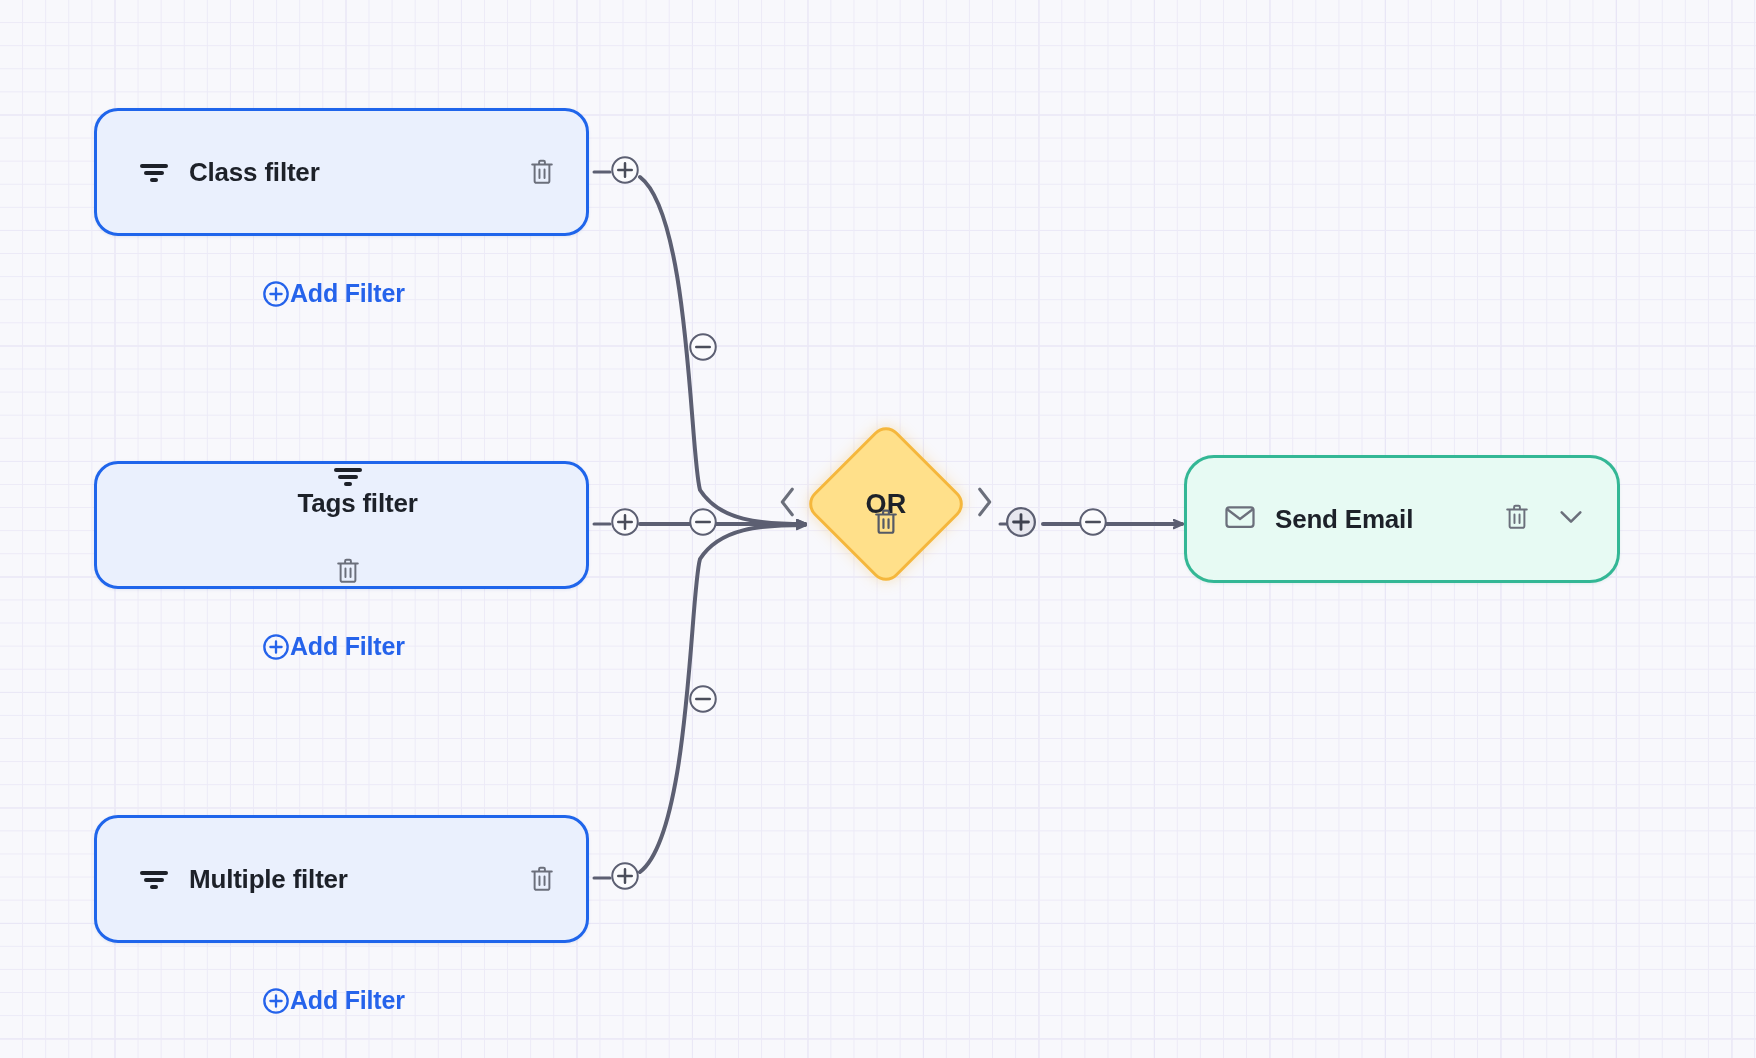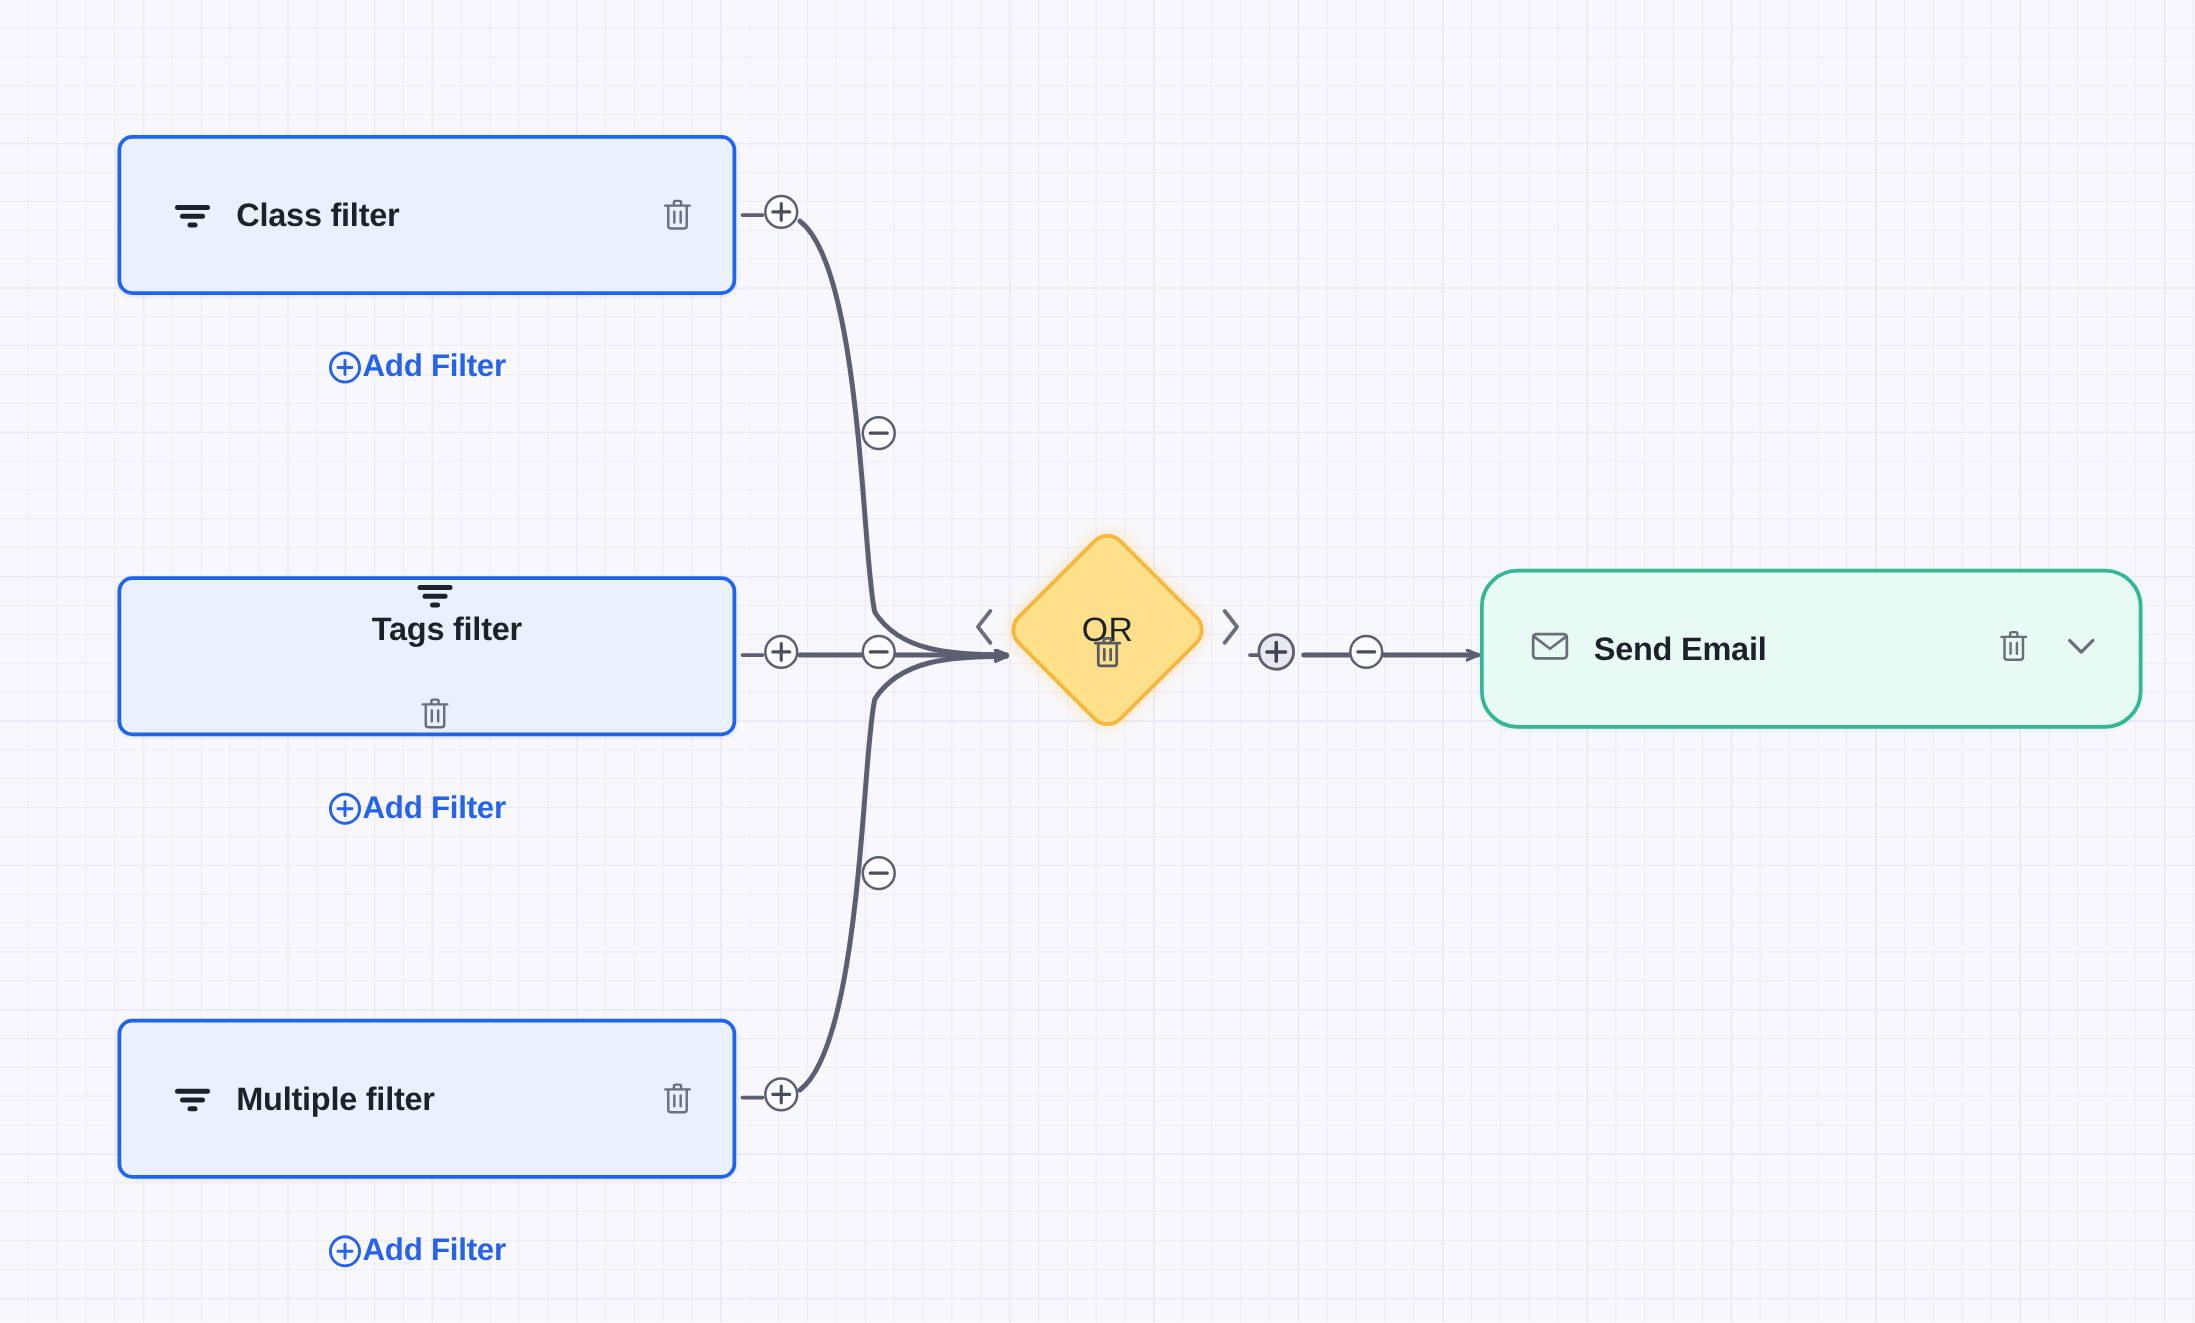"Class filter" .filter-node { border-radius: 12px -> 24px }
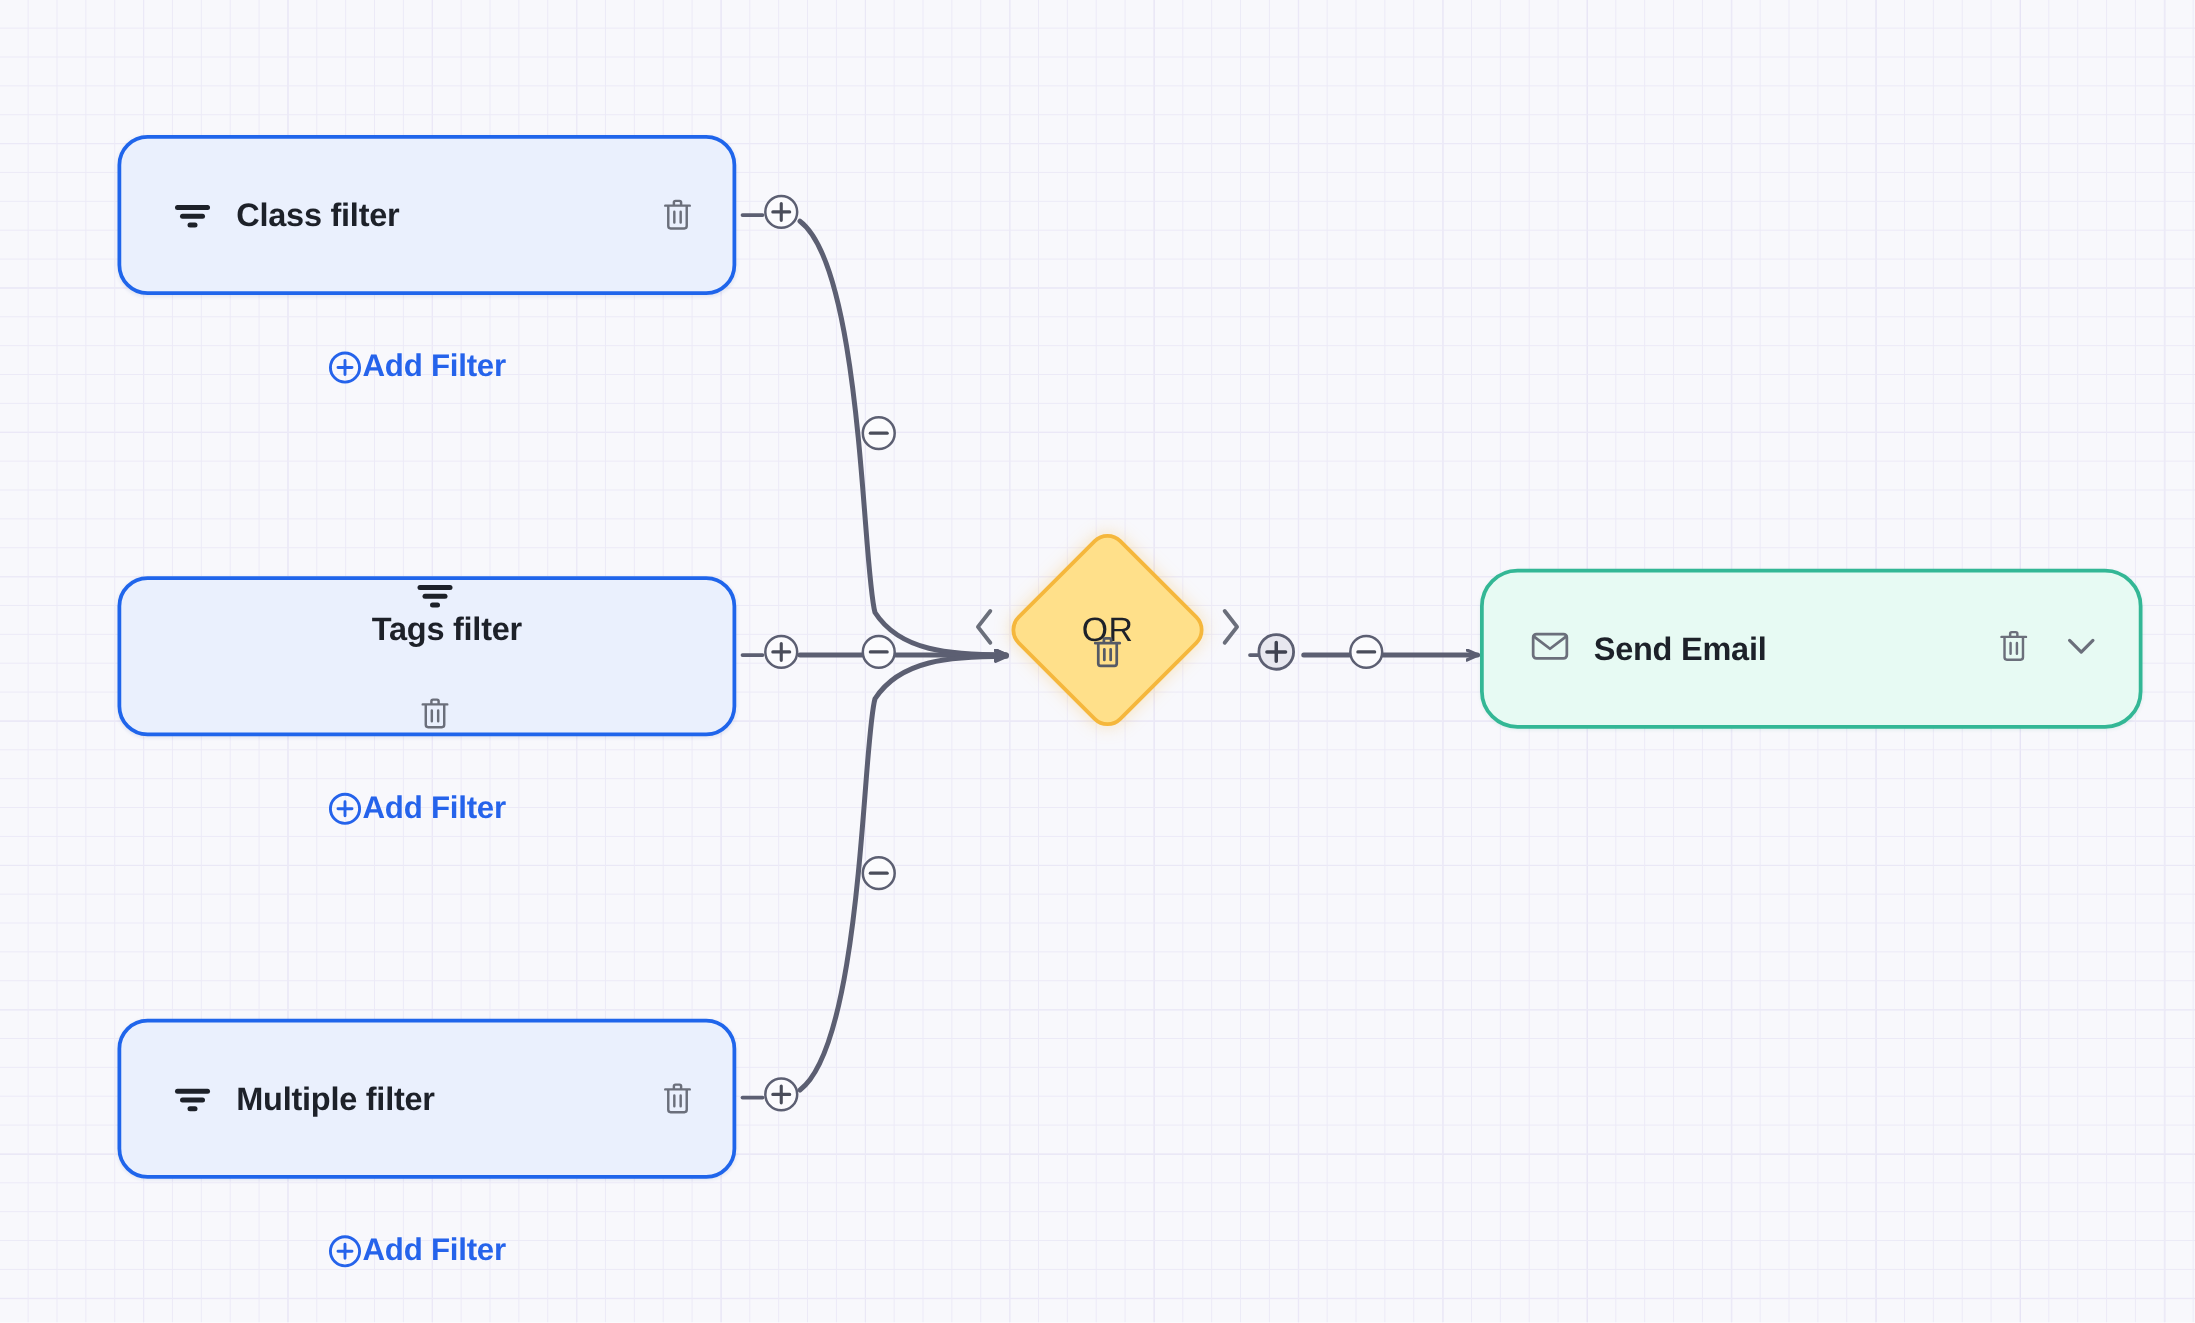"OR" #or-node .or-text { font-weight: 400 -> 700 }
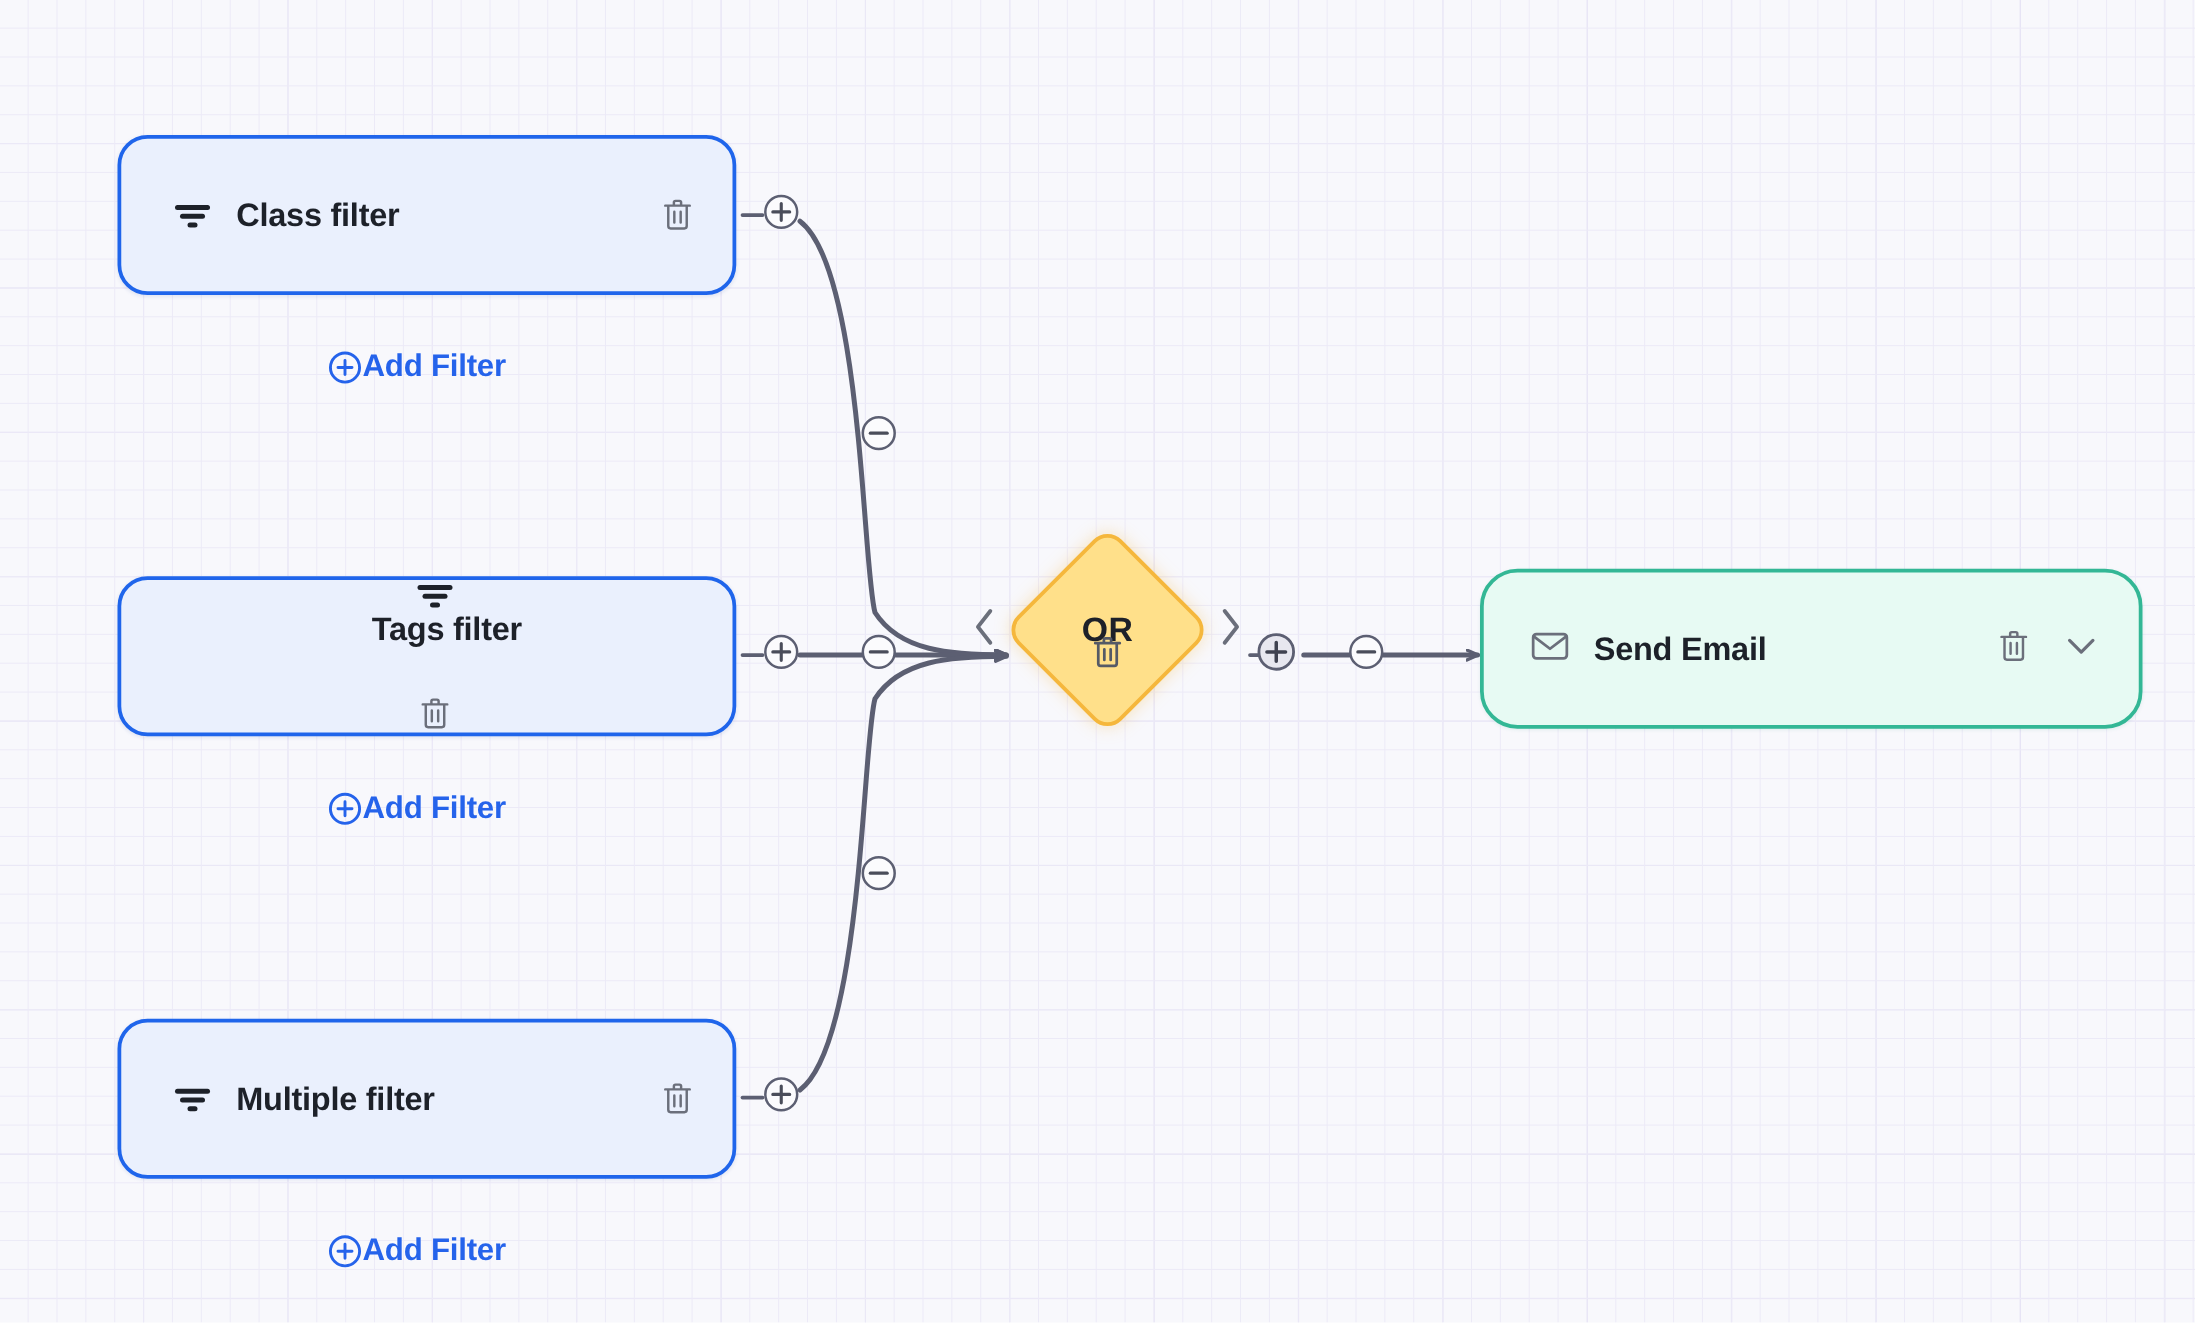"Send Email" #send-email-node { width: 530px -> 436px }
